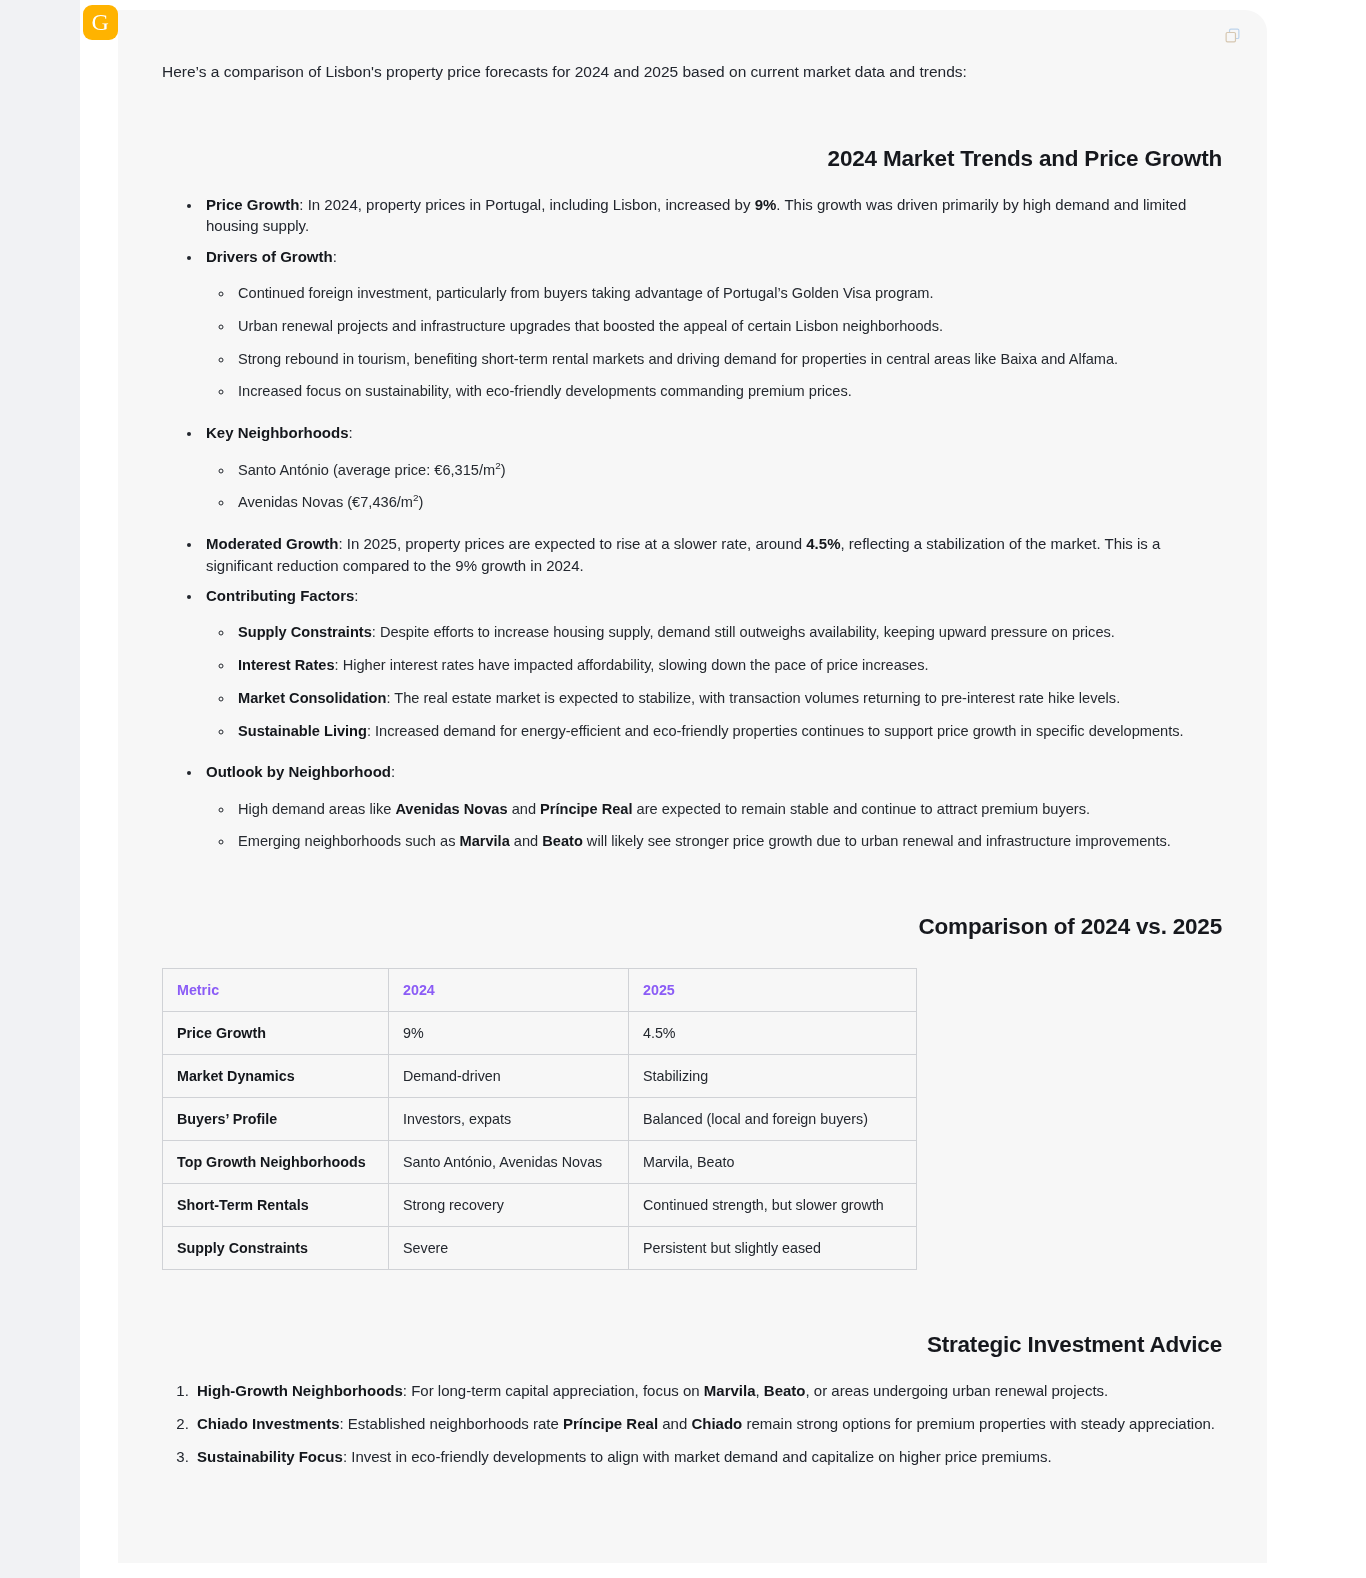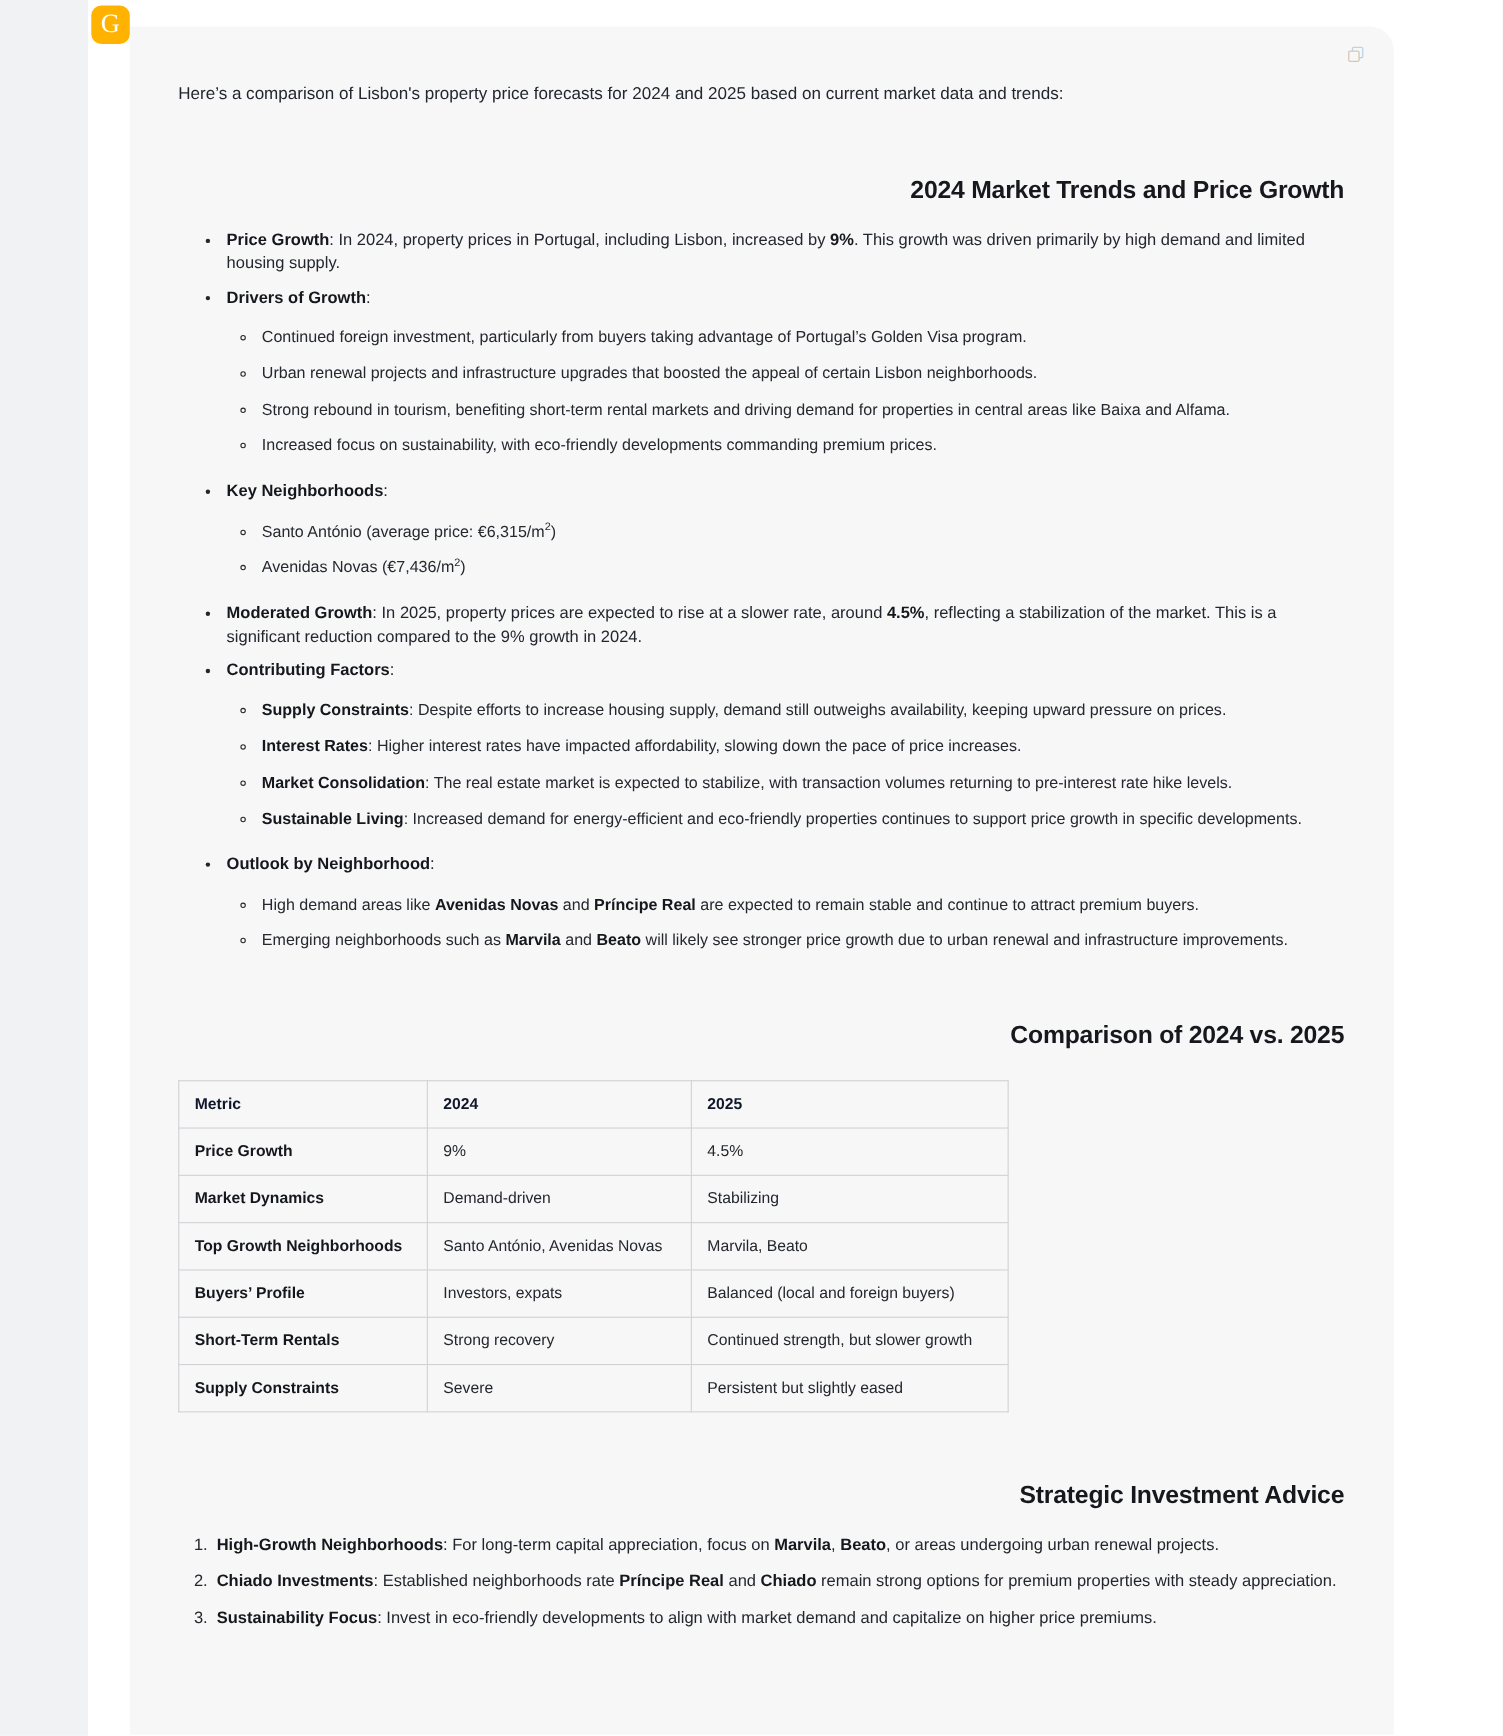"Here’s a comparison of Lisbon's" .message-card { top: 24px -> 10px }
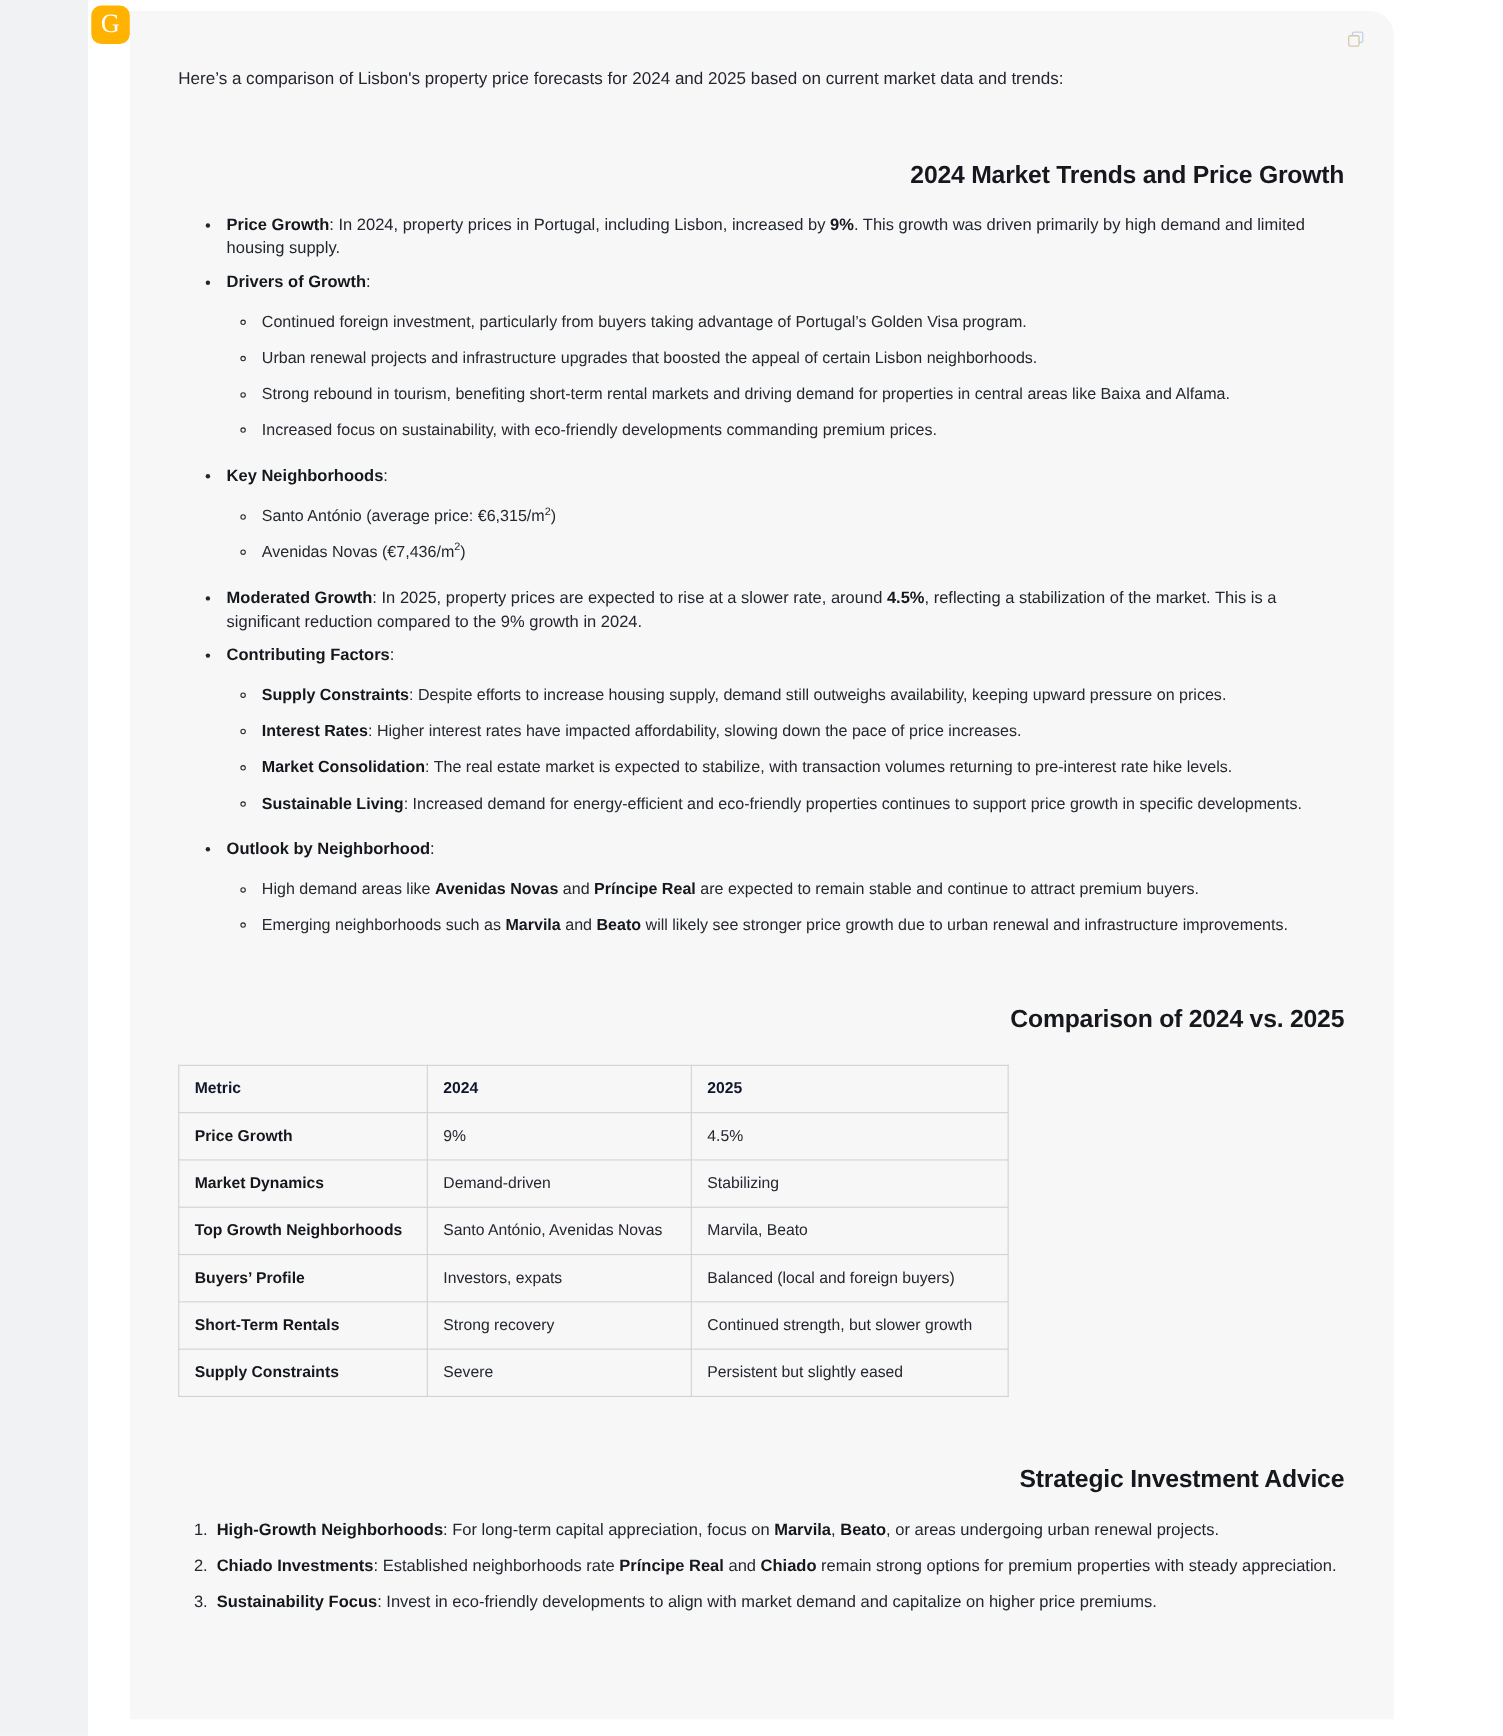"Metric" table.cmp th { color: #0f172a -> #8b5cf6 }
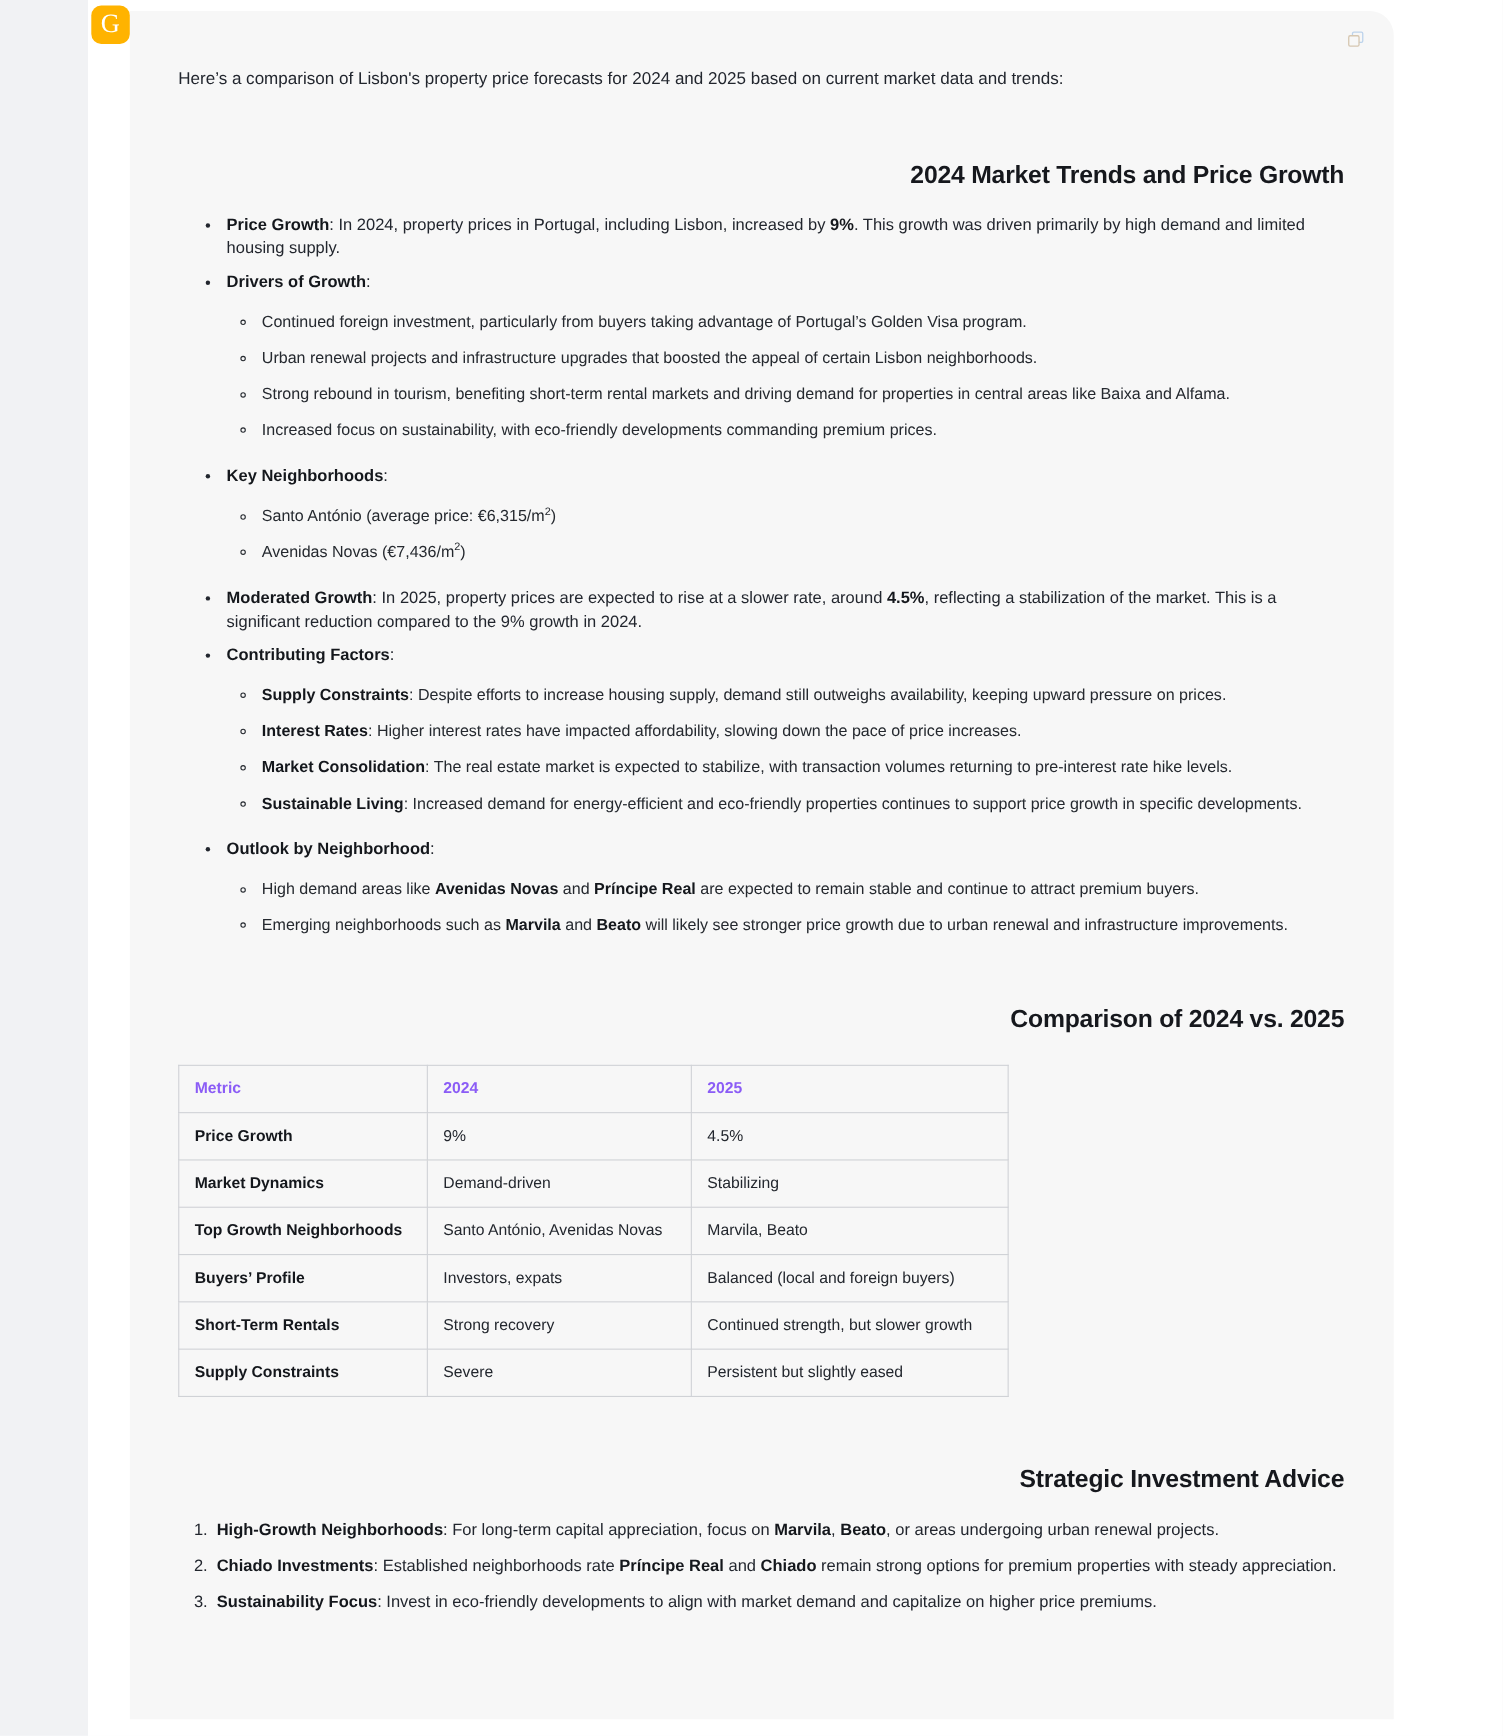"Top Growth Neighborhoods" tr { order: before "Buyers’ Profile" -> after "Buyers’ Profile" }
